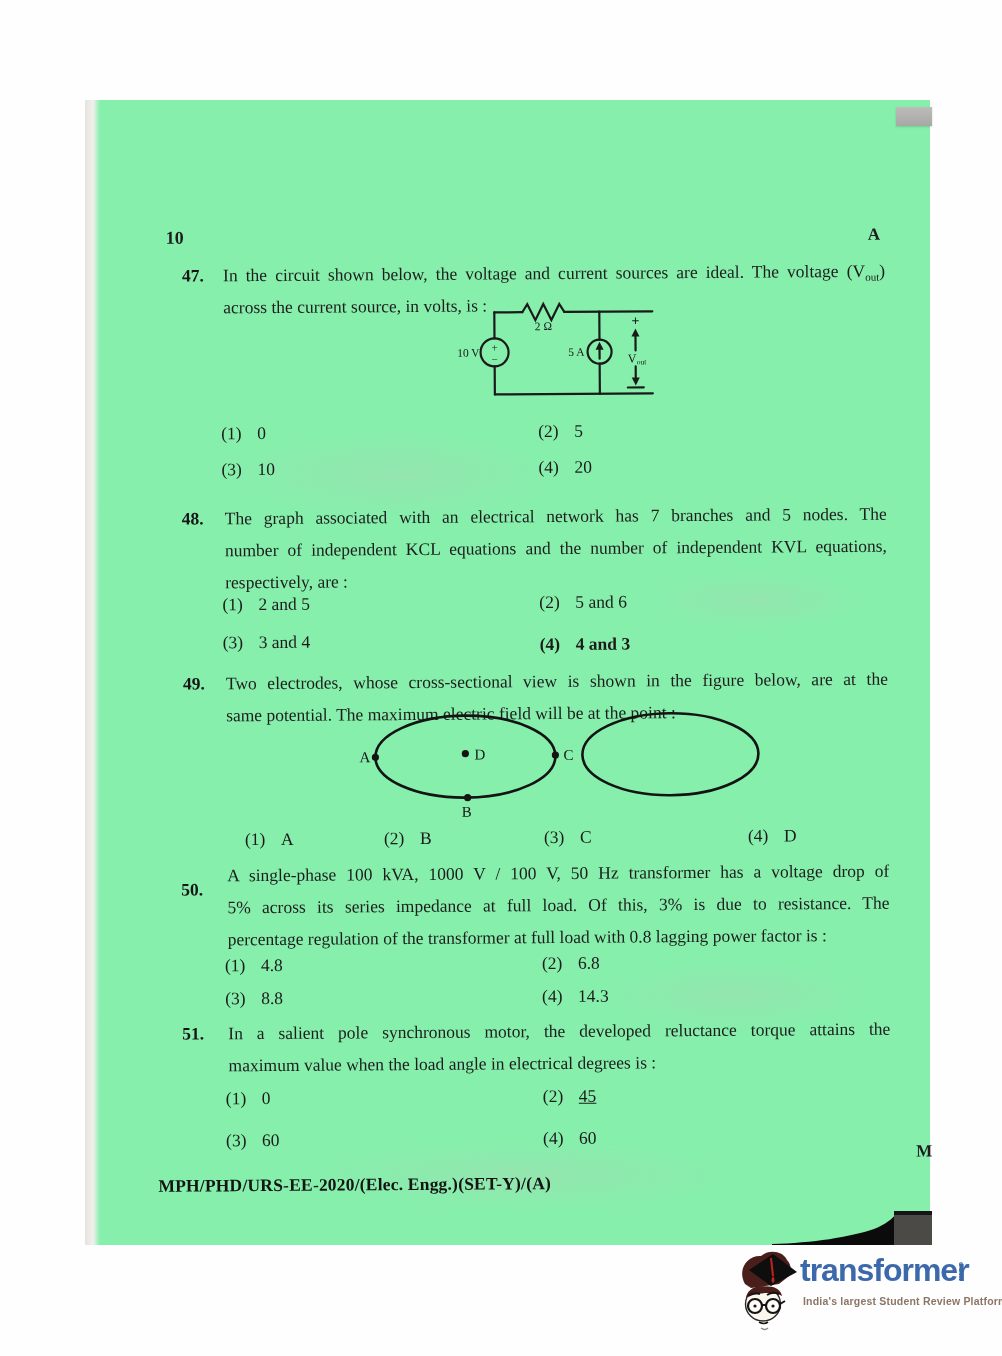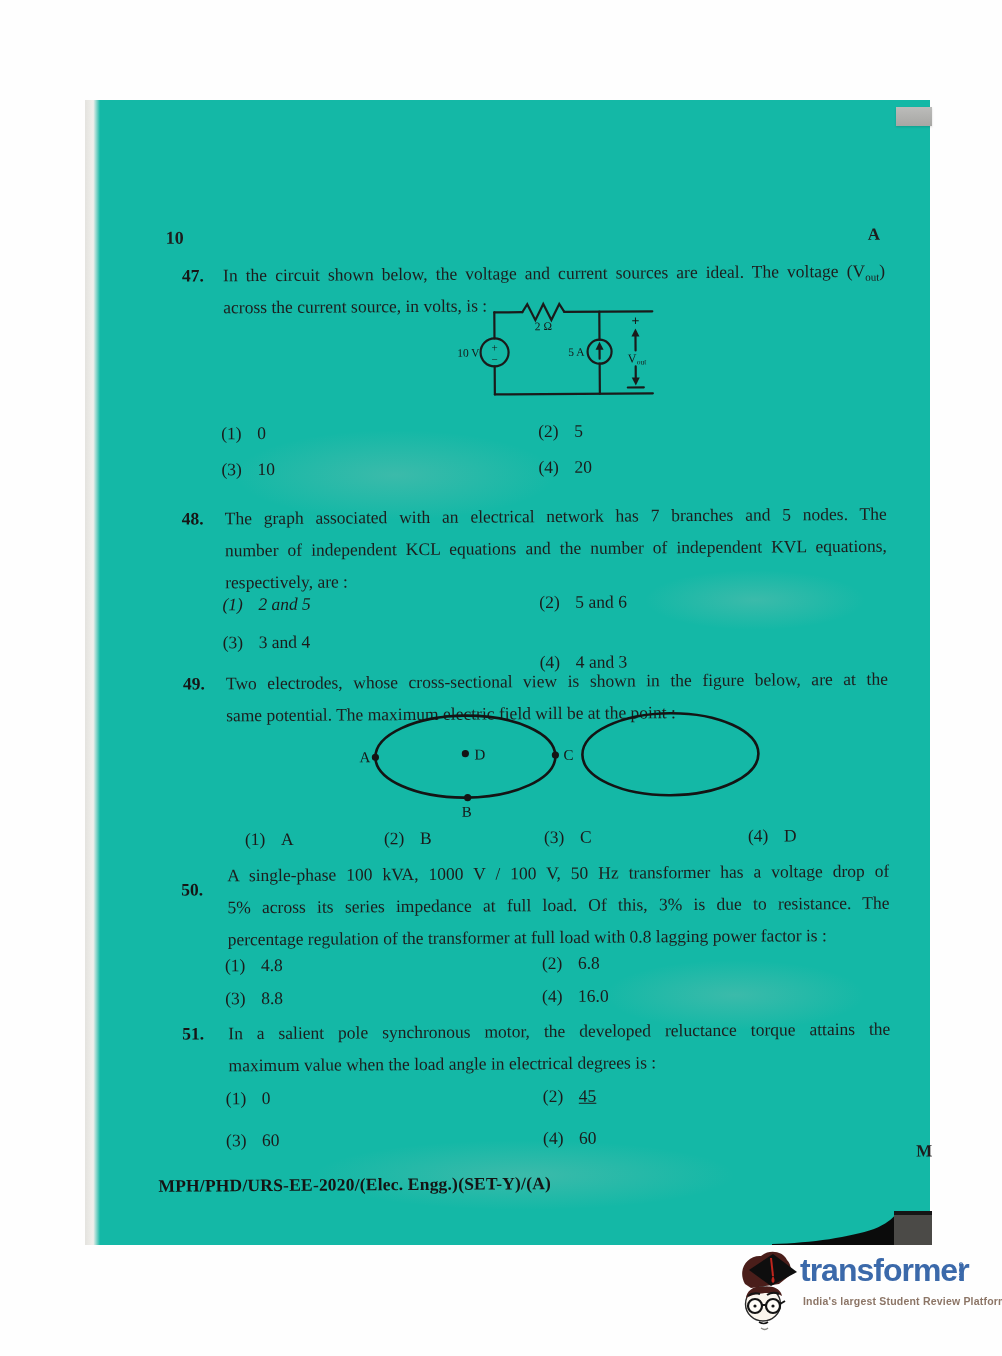"10" .page { background: #14b8a6 -> #86efac }
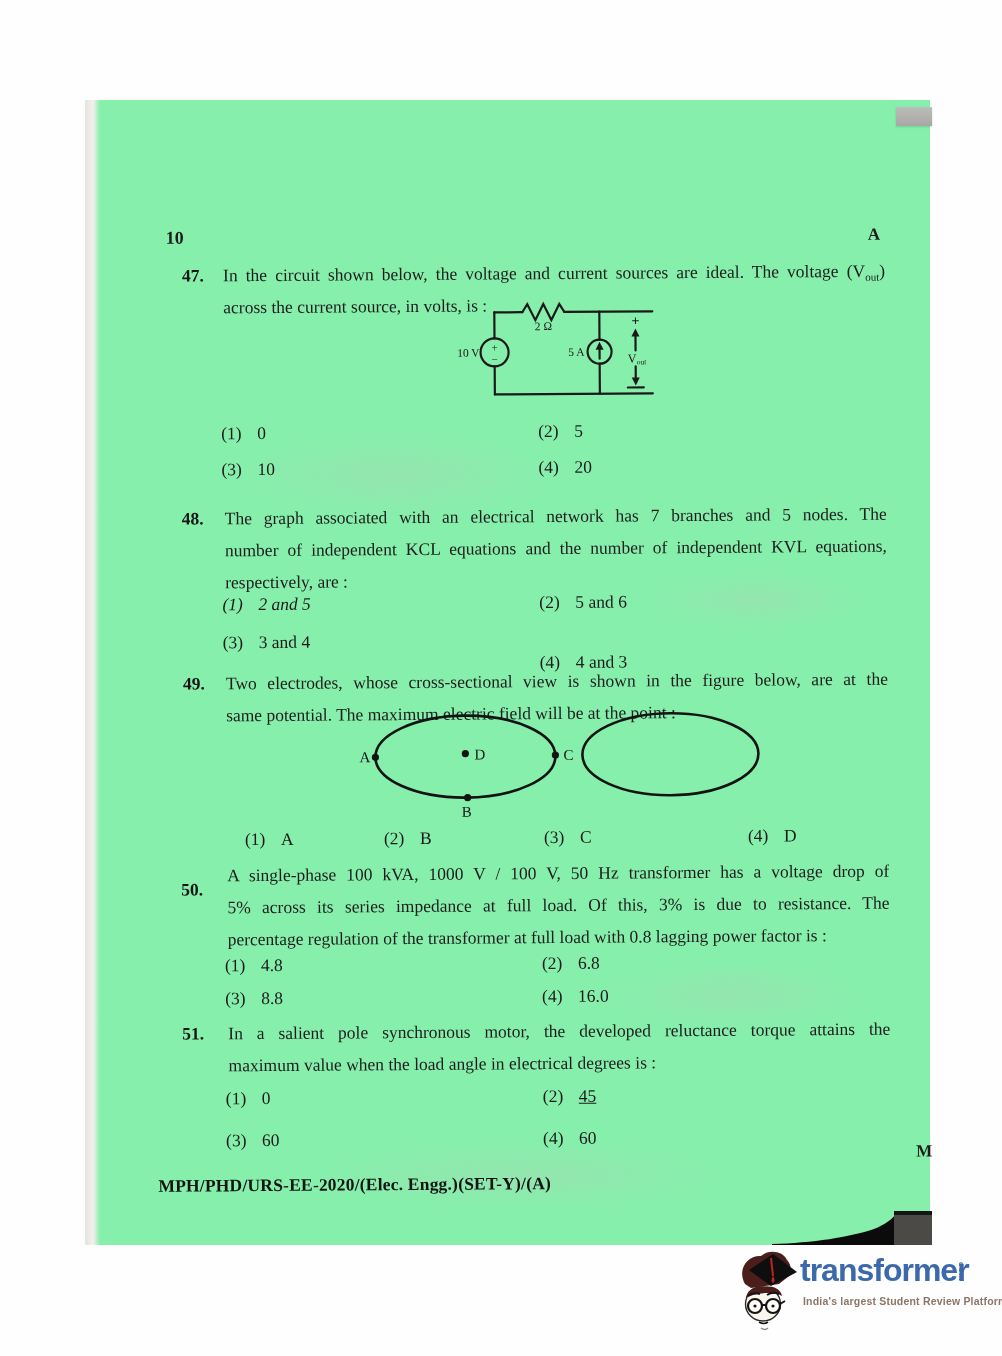"(1) 2 and 5" div.opt { font-style: italic -> none }
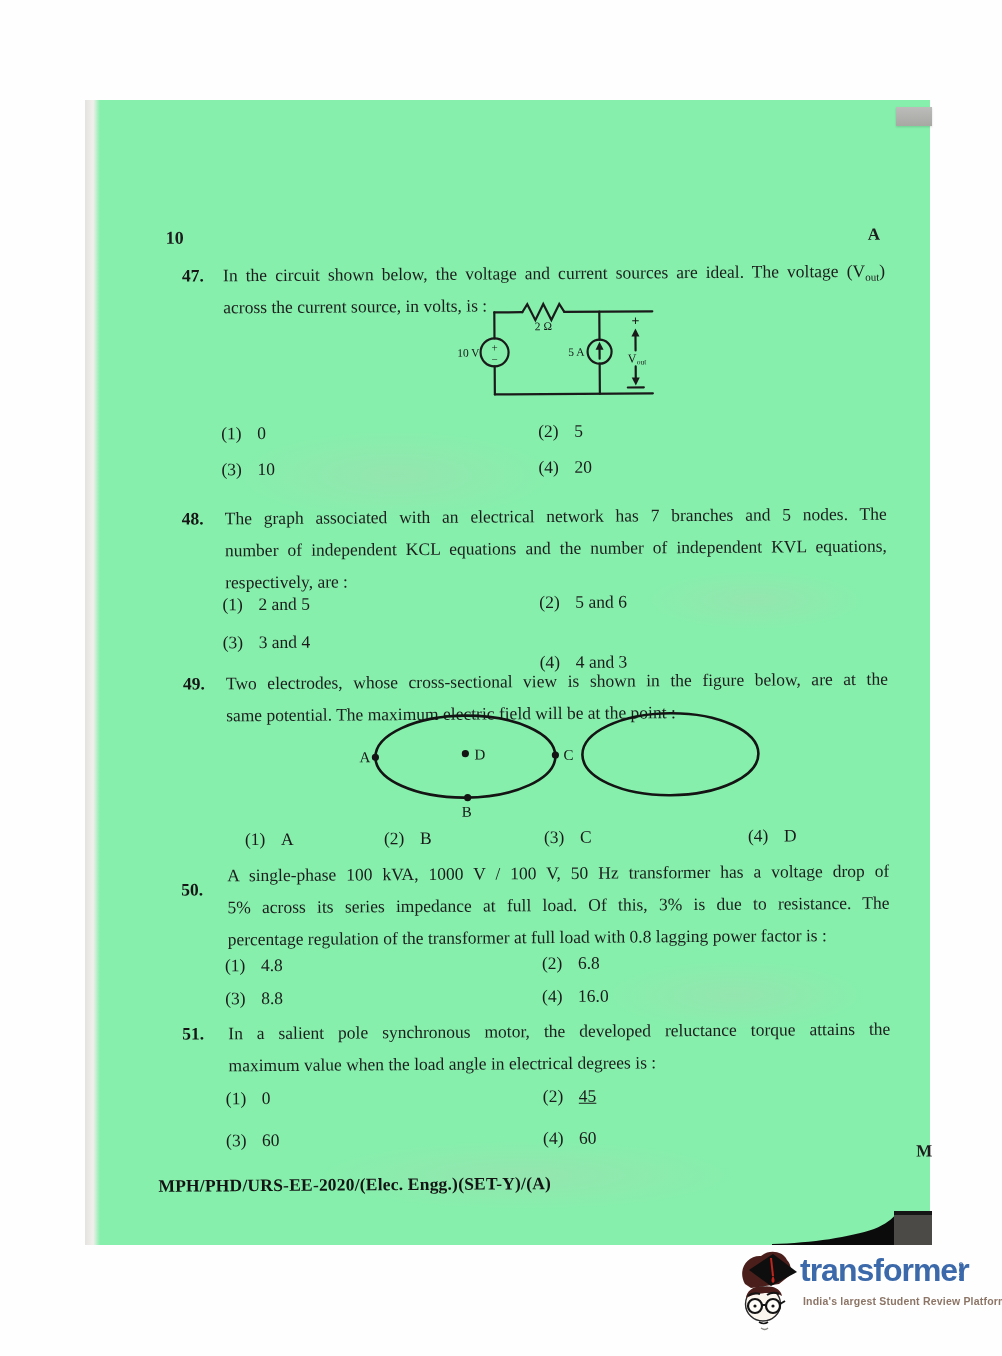"(4) 4 and 3" div.opt { font-weight: none -> bold; top: 555px -> 537px }
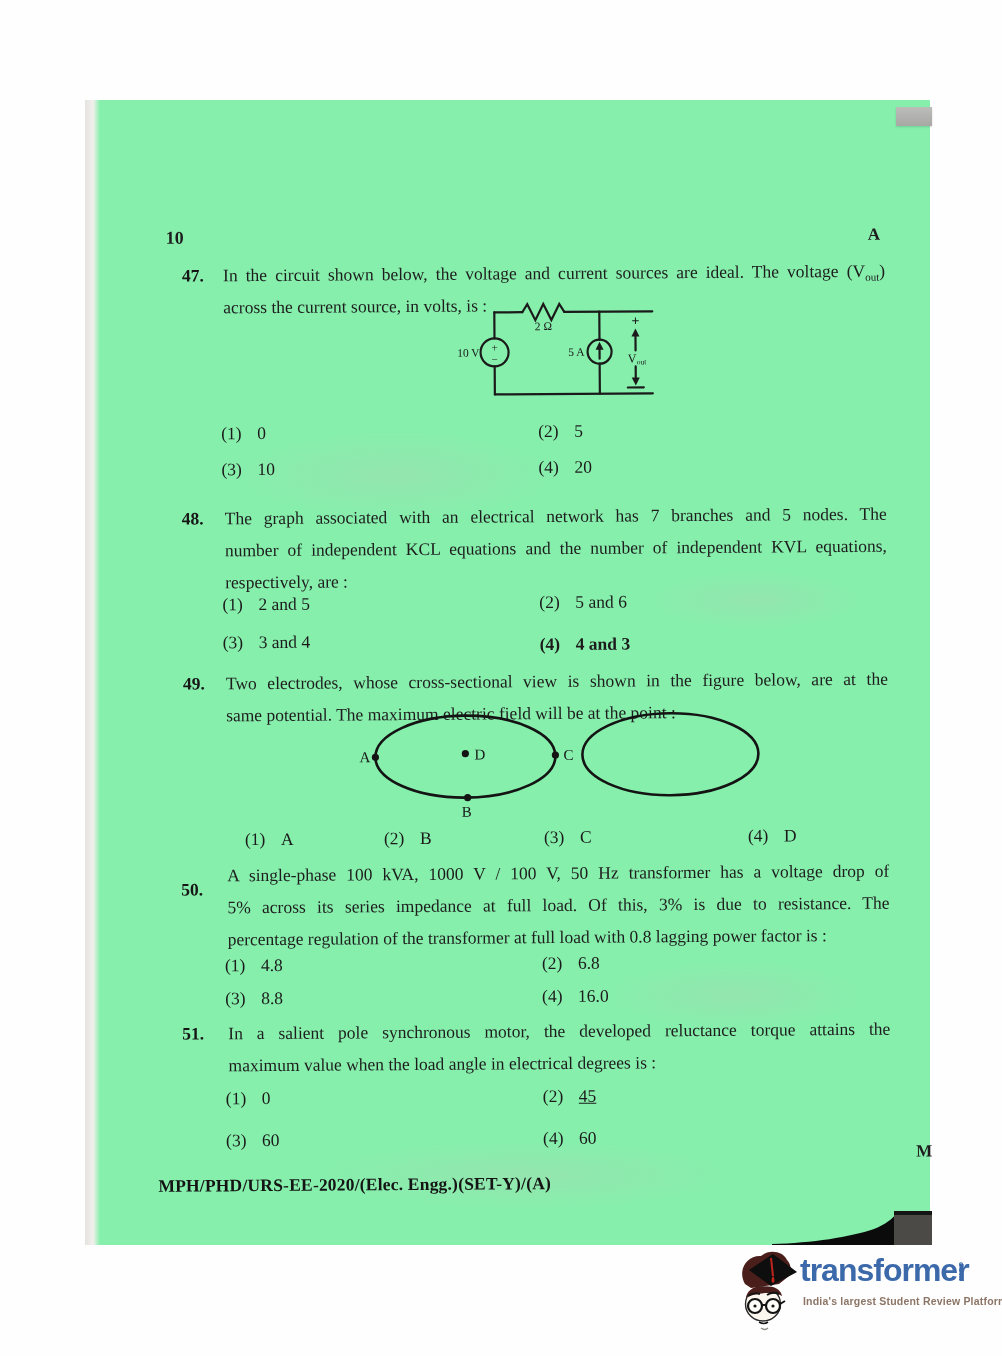"16.0" span { text: 16.0 -> 14.3 }
